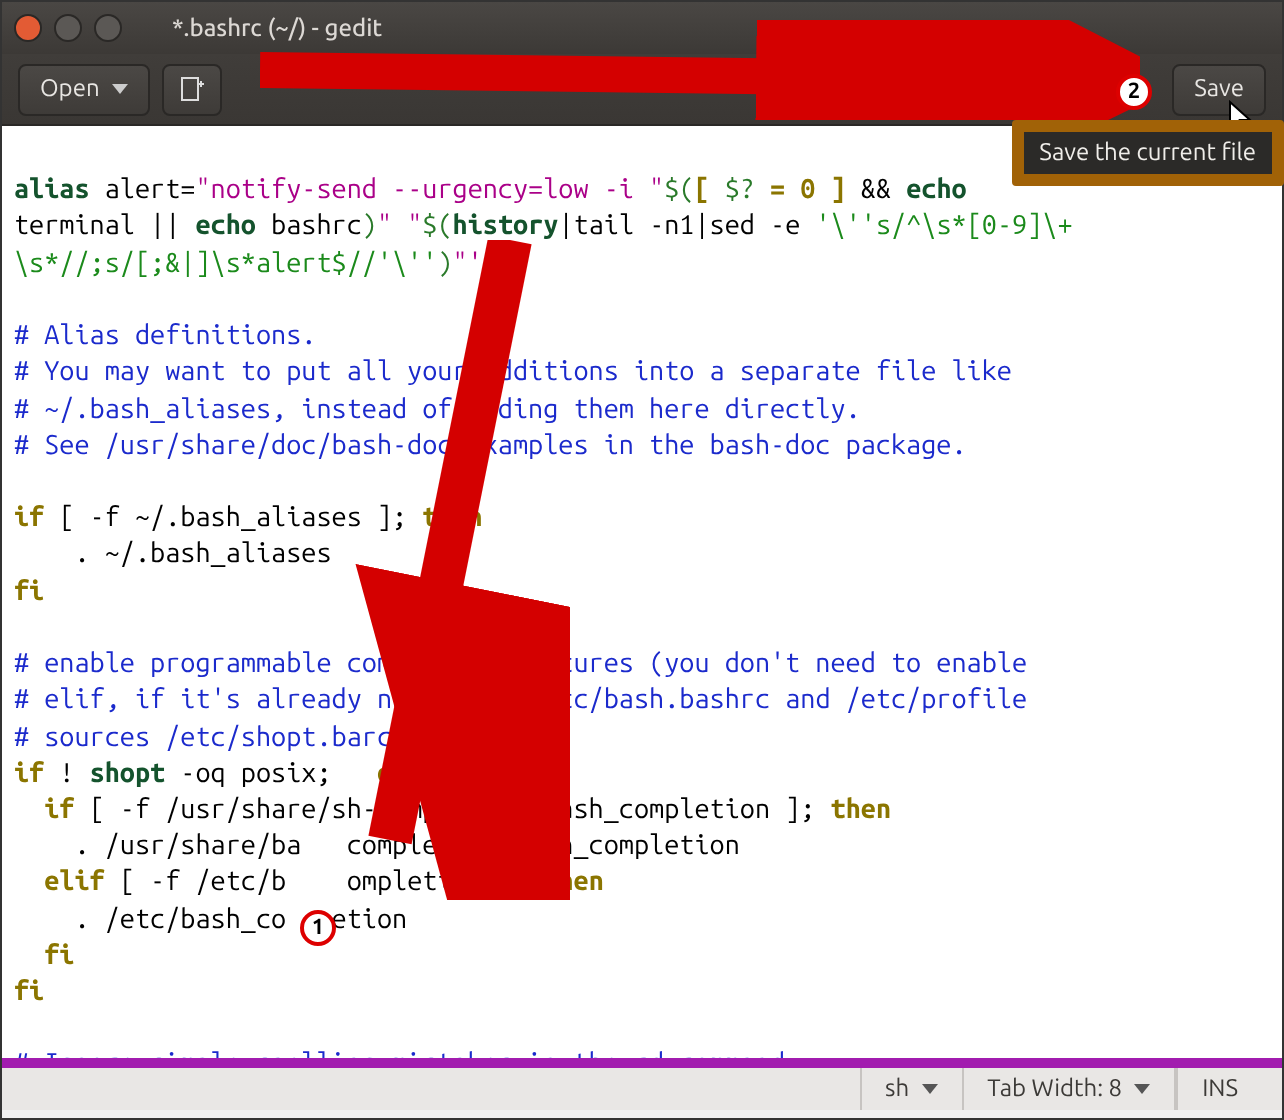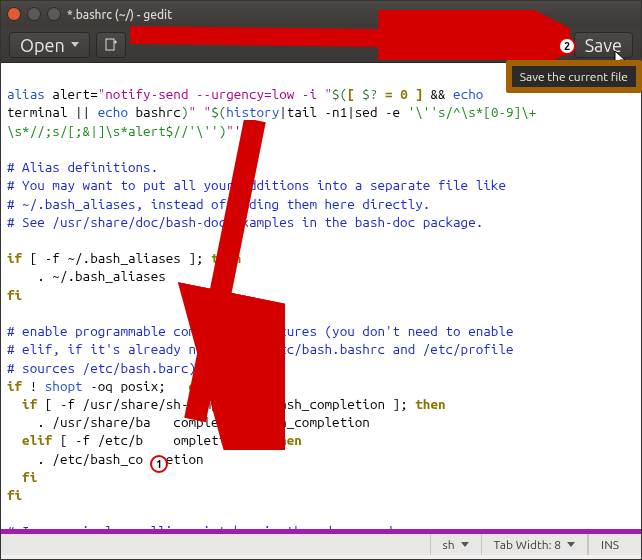"*.bashrc (~/) - gedit" .title-text { margin-left: 0 -> 19px }
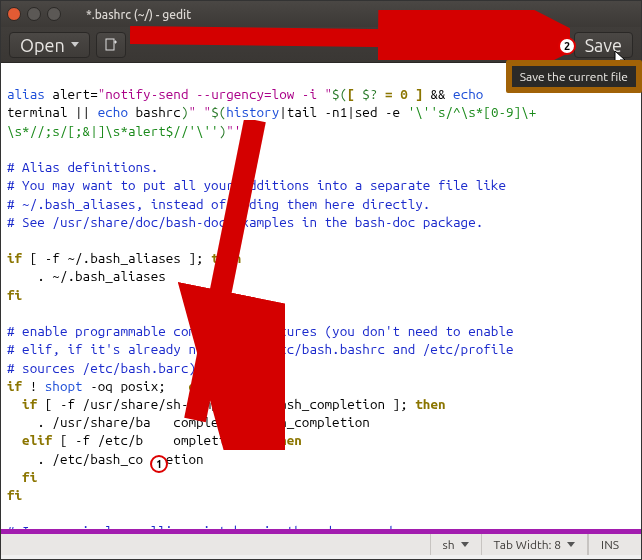"Open" .btn { font-size: 18px -> 12px }
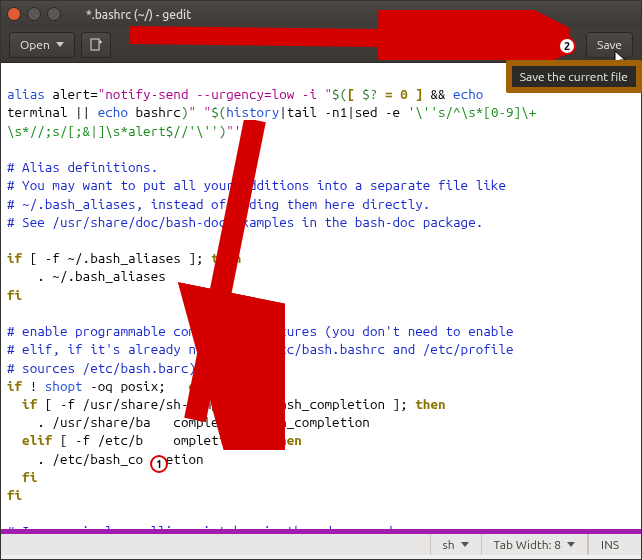"alias" .cmd { color: #1d4ed8 -> #14532d; font-weight: normal -> bold }
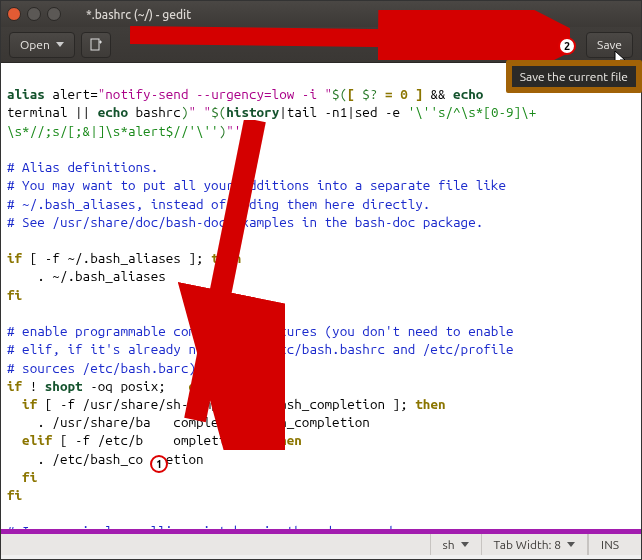"# sources /etc/bash.ba" span.cmt { text: /etc/bash.ba -> /etc/shopt.ba }
